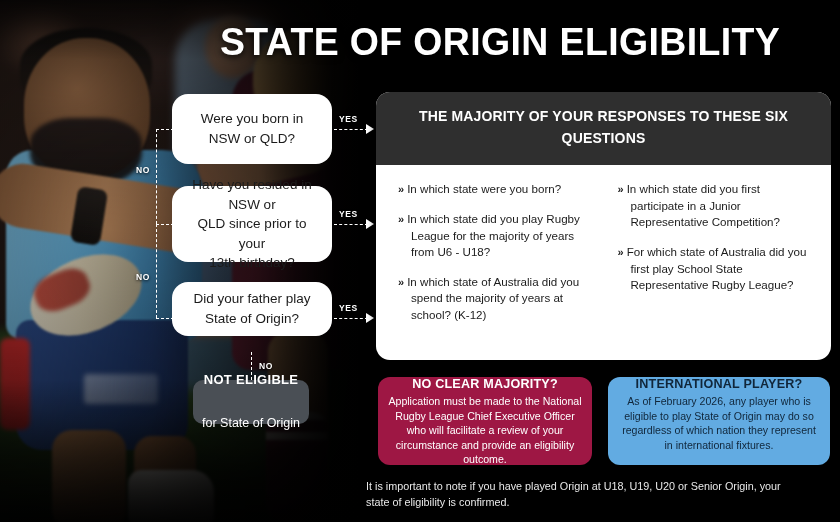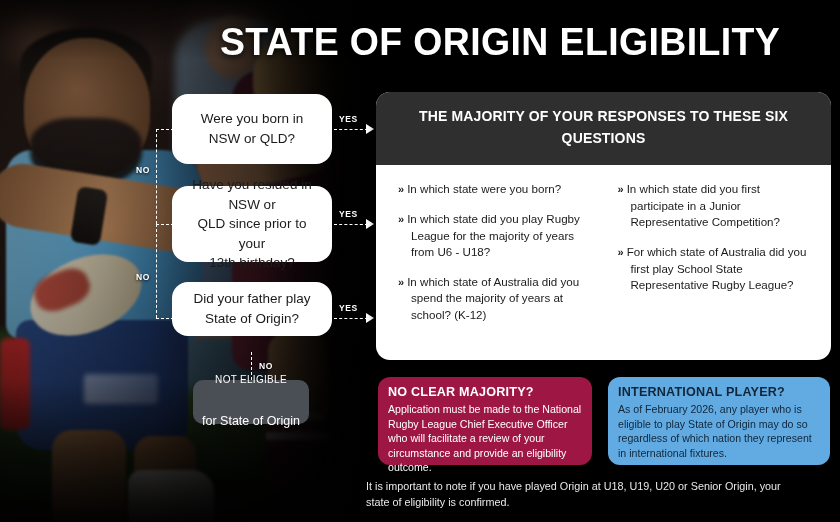"NOT ELIGIBLE" #not-eligible .ne-title { font-size: 10px -> 13px; font-weight: normal -> bold }
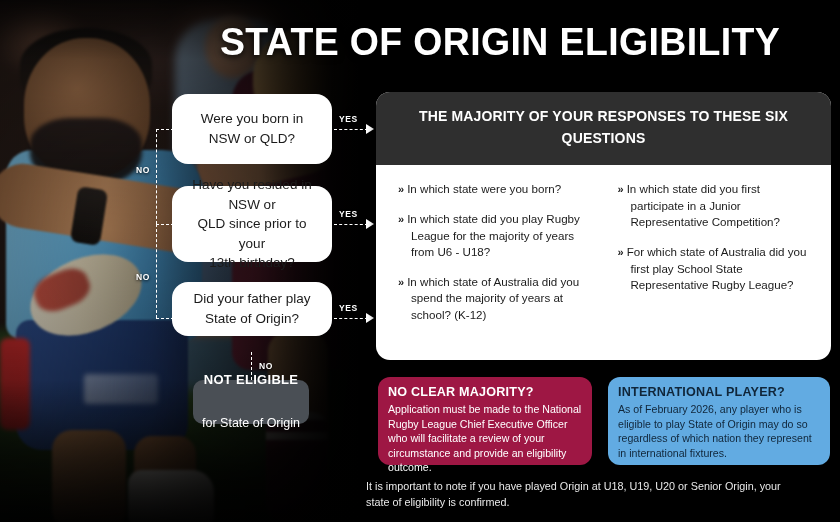"NO CLEAR MAJORITY?" .card { padding: 8px 10px 9px -> 0 10px 9px; text-align: none -> center }
